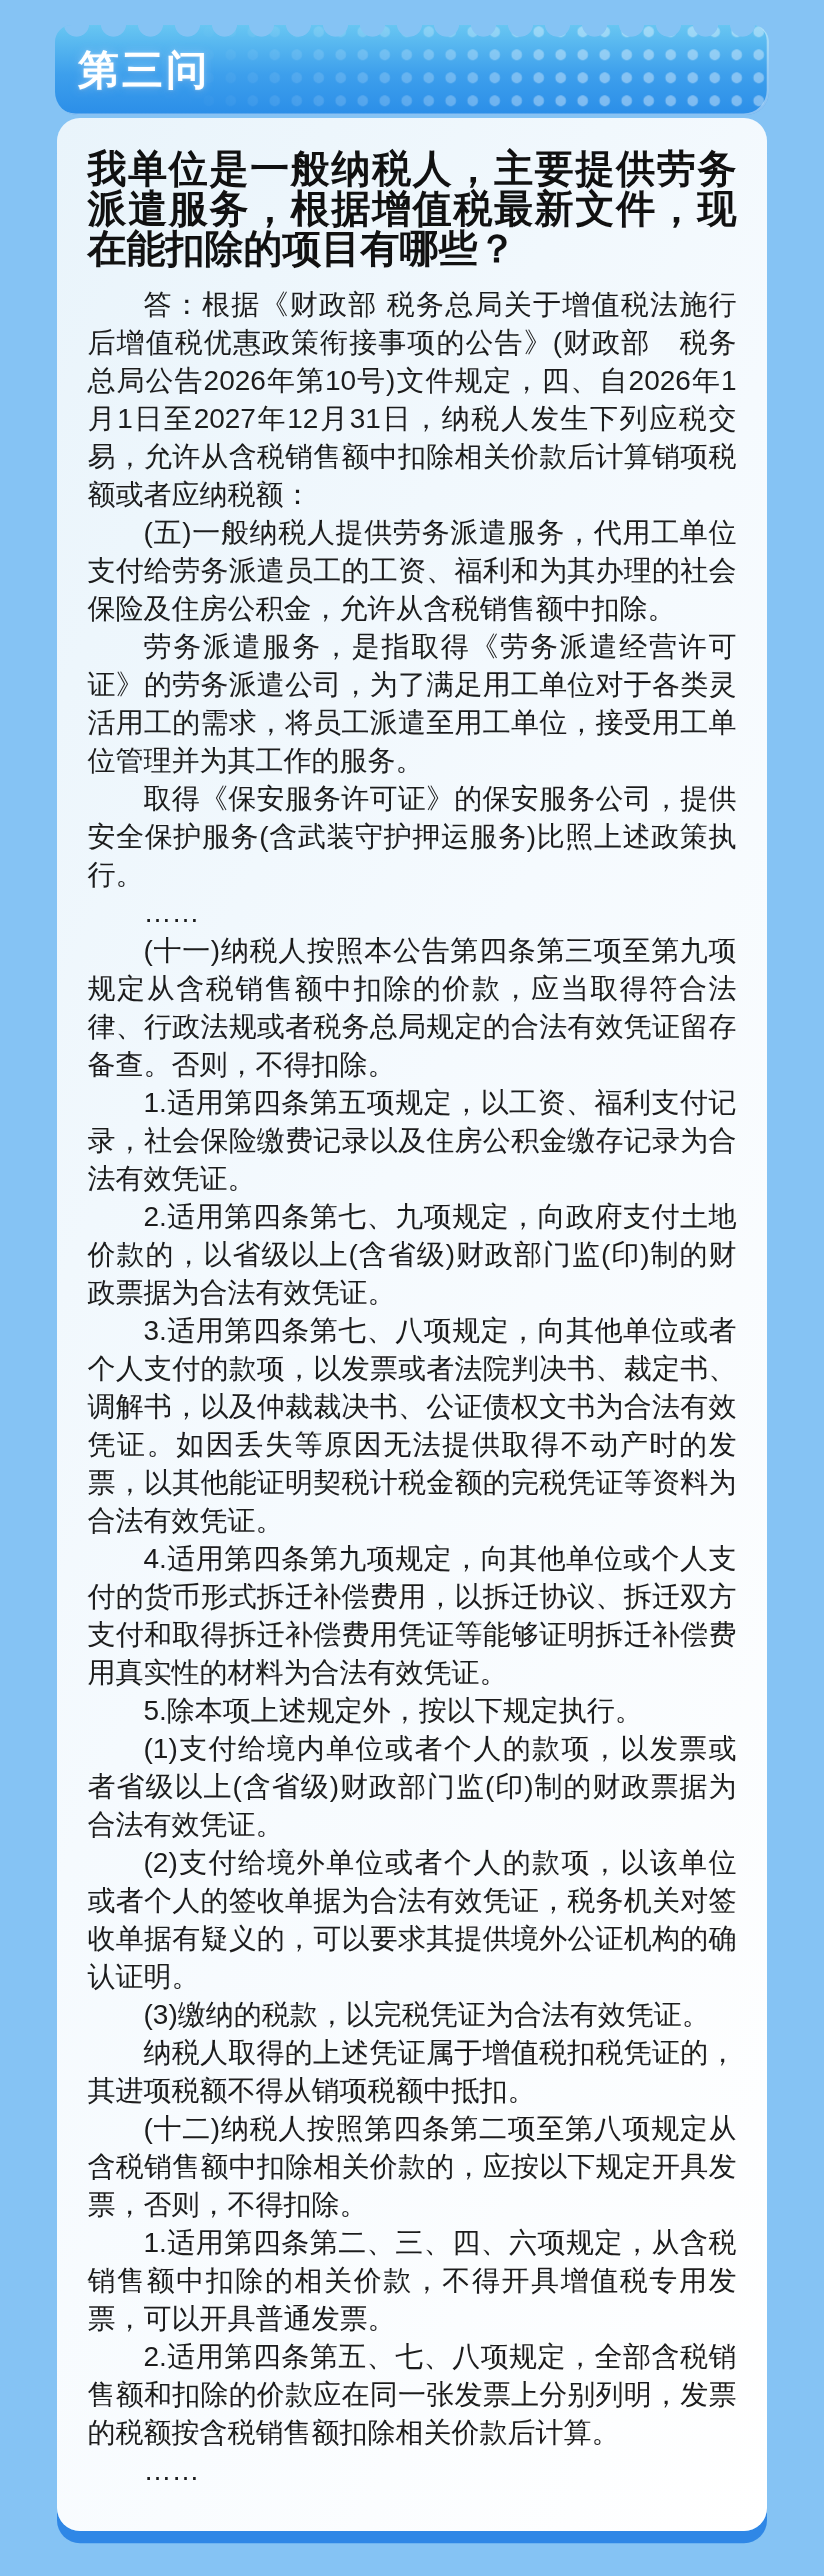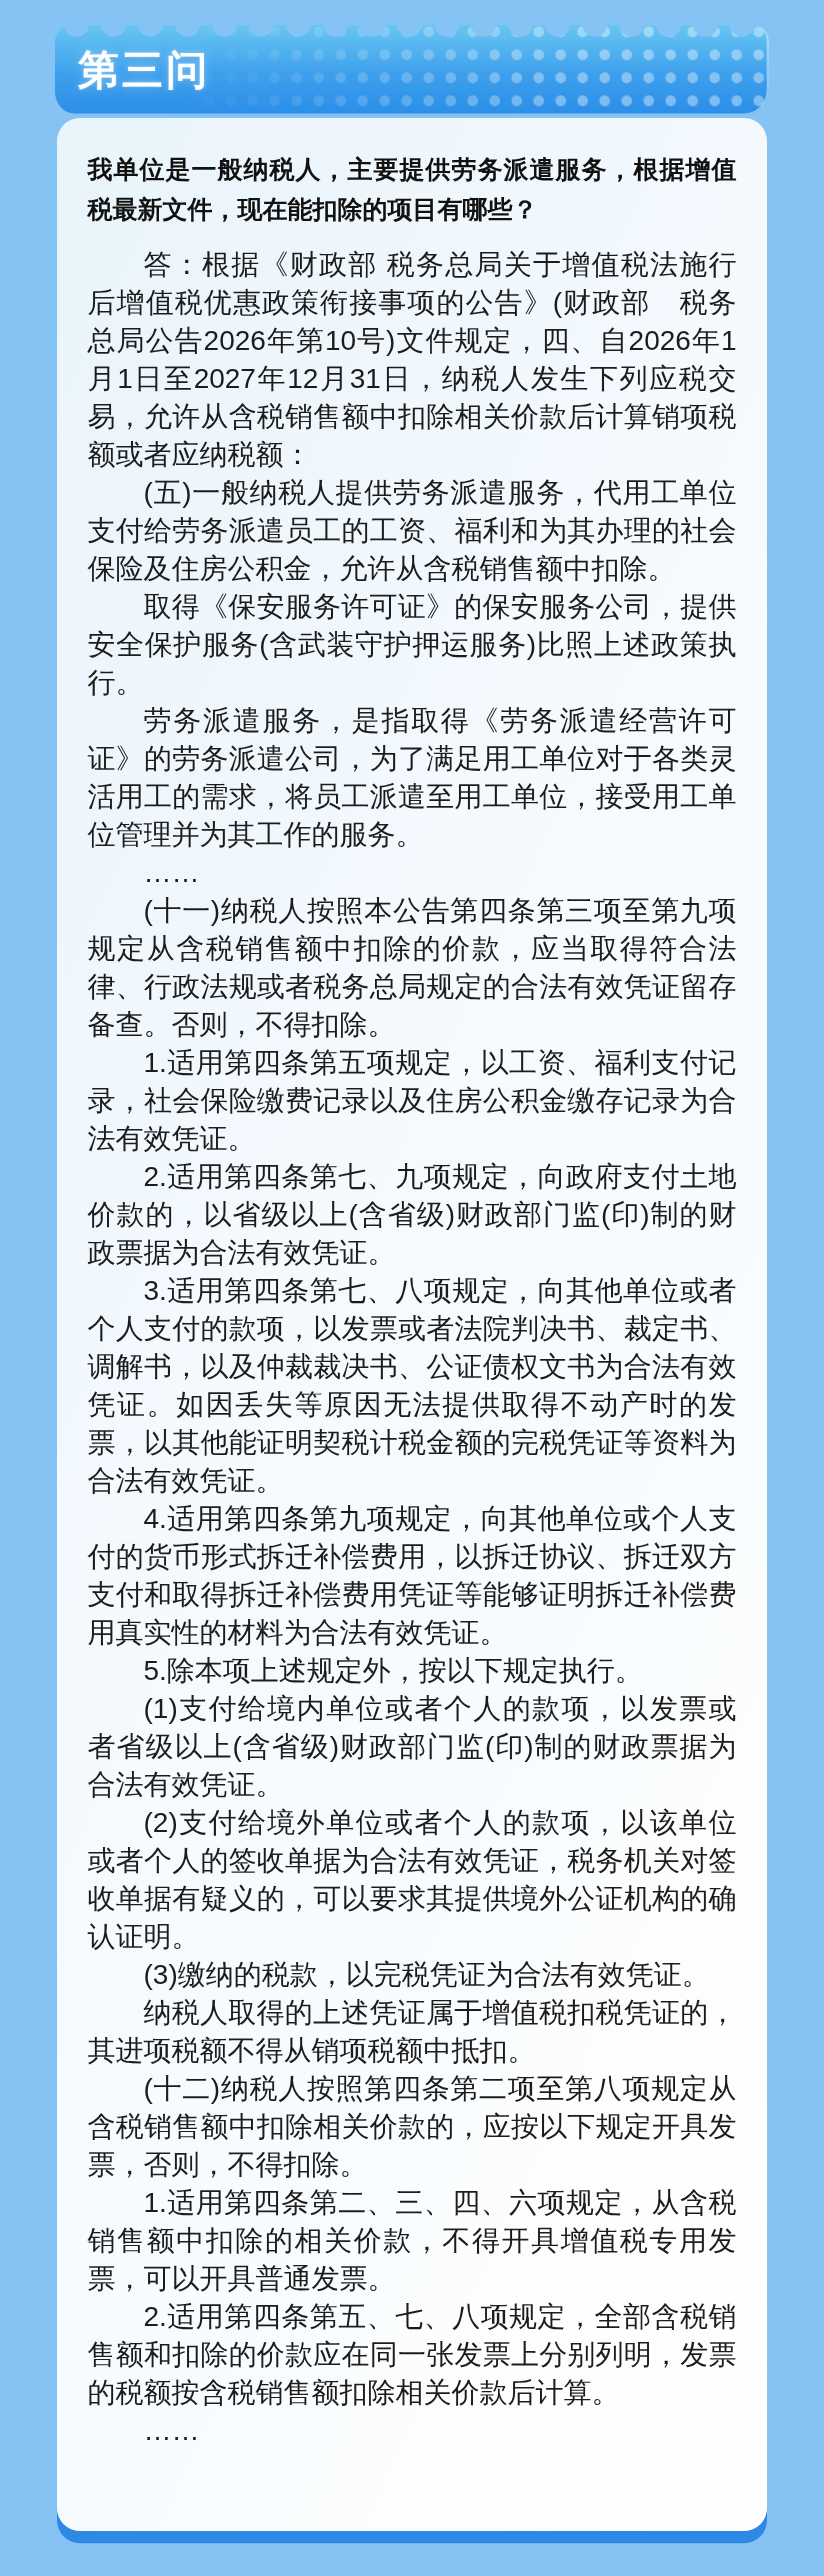"我单位是一般纳税人，主要提供劳务派遣服务，根据增值税最新文件，现在能扣除的项目有" .question { font-size: 25px -> 39px }
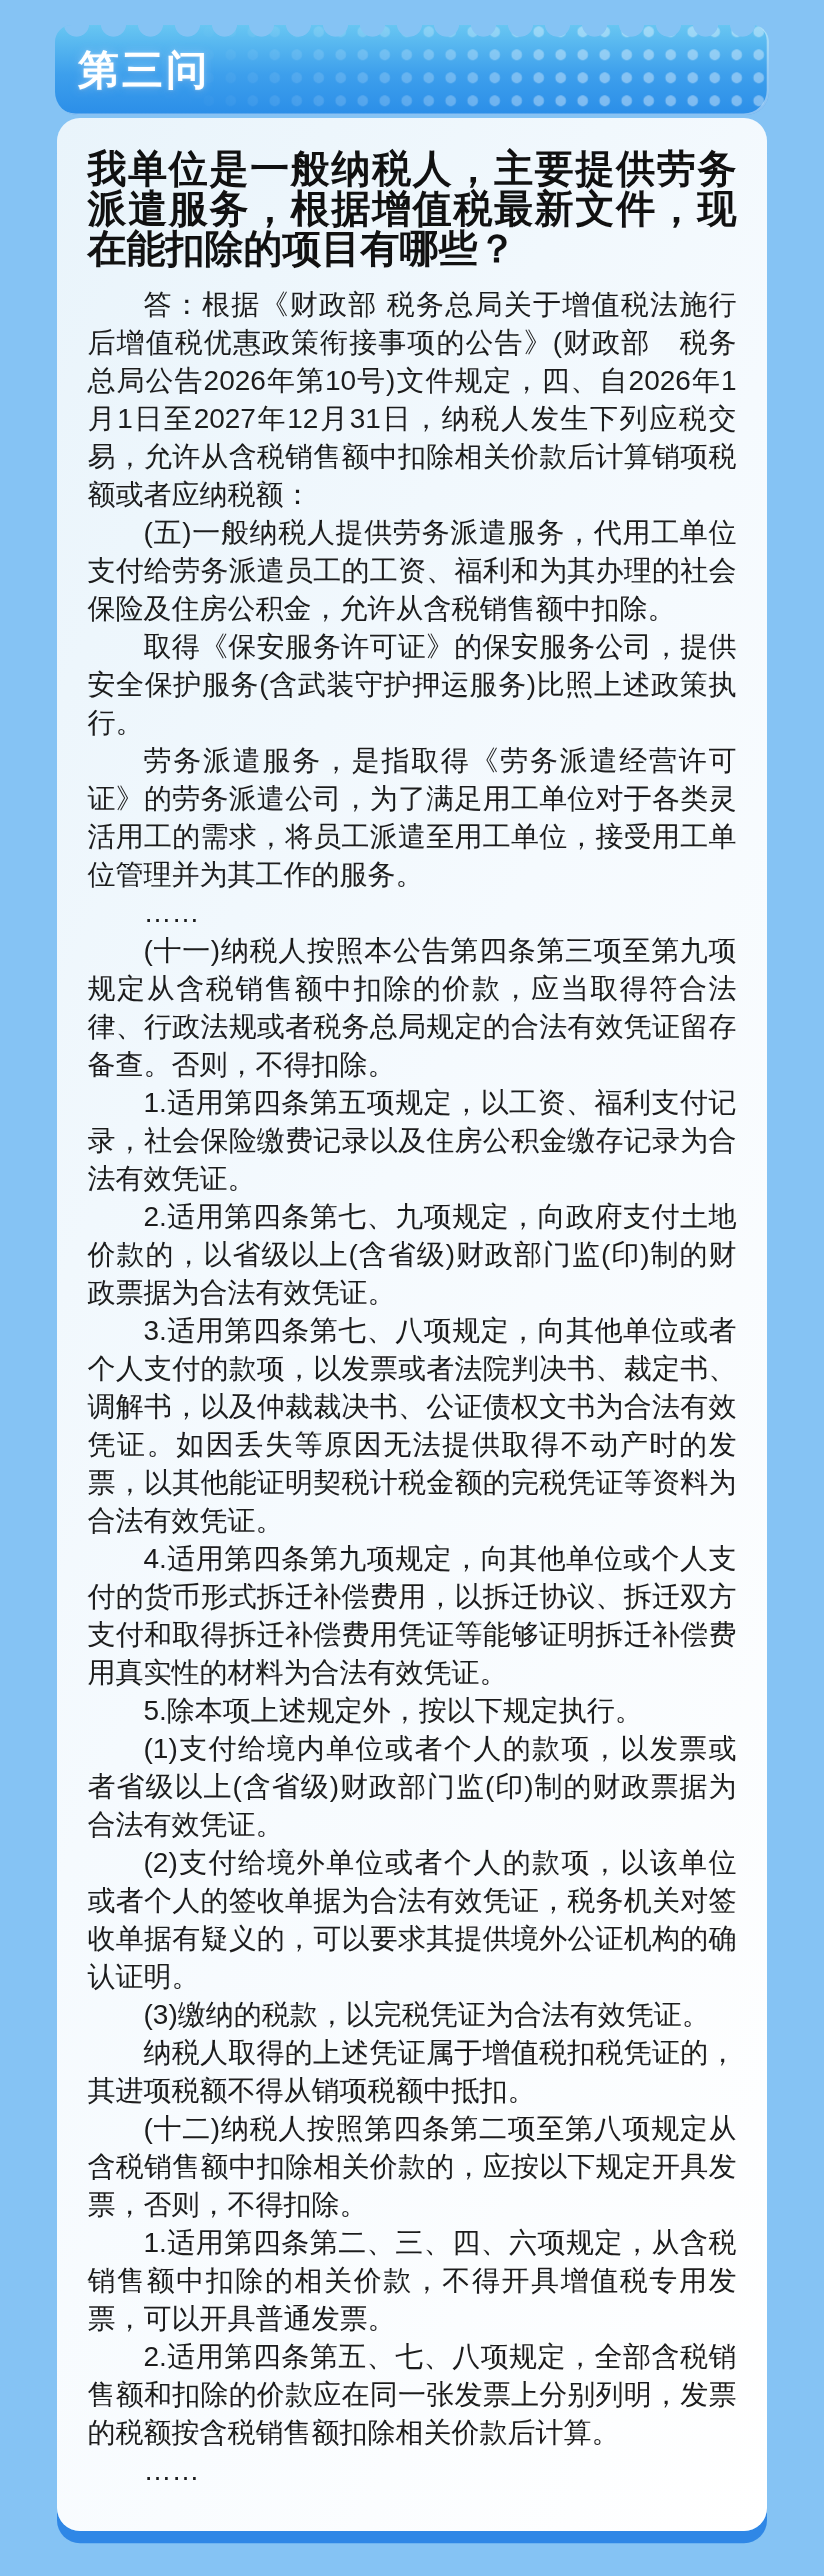"取得《保安服务许可证》的保安服务公司，提供安全保护服务(含武装守护押运服务)比照" p { order: before "劳务派遣服务，是指取得《劳务派遣经营许可证》的劳务派遣公司，为了满足用工单位对于" -> after "劳务派遣服务，是指取得《劳务派遣经营许可证》的劳务派遣公司，为了满足用工单位对于" }
